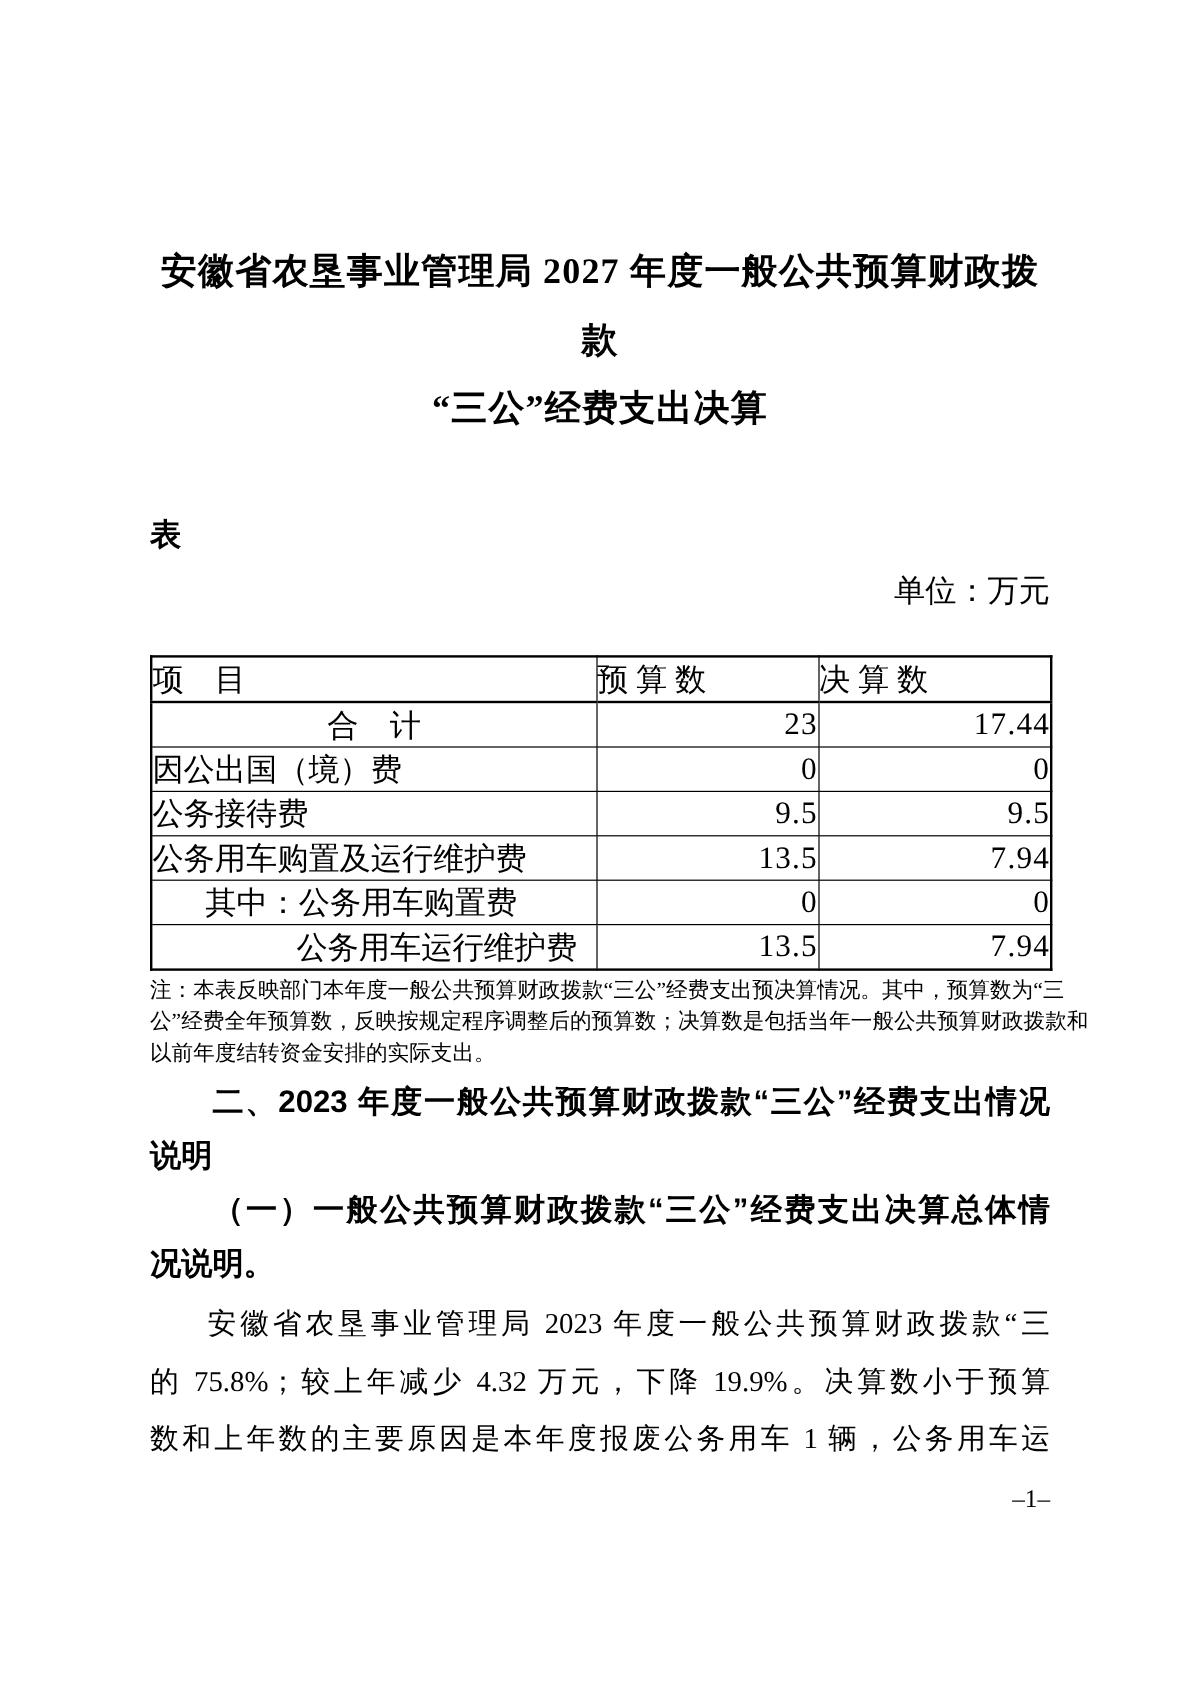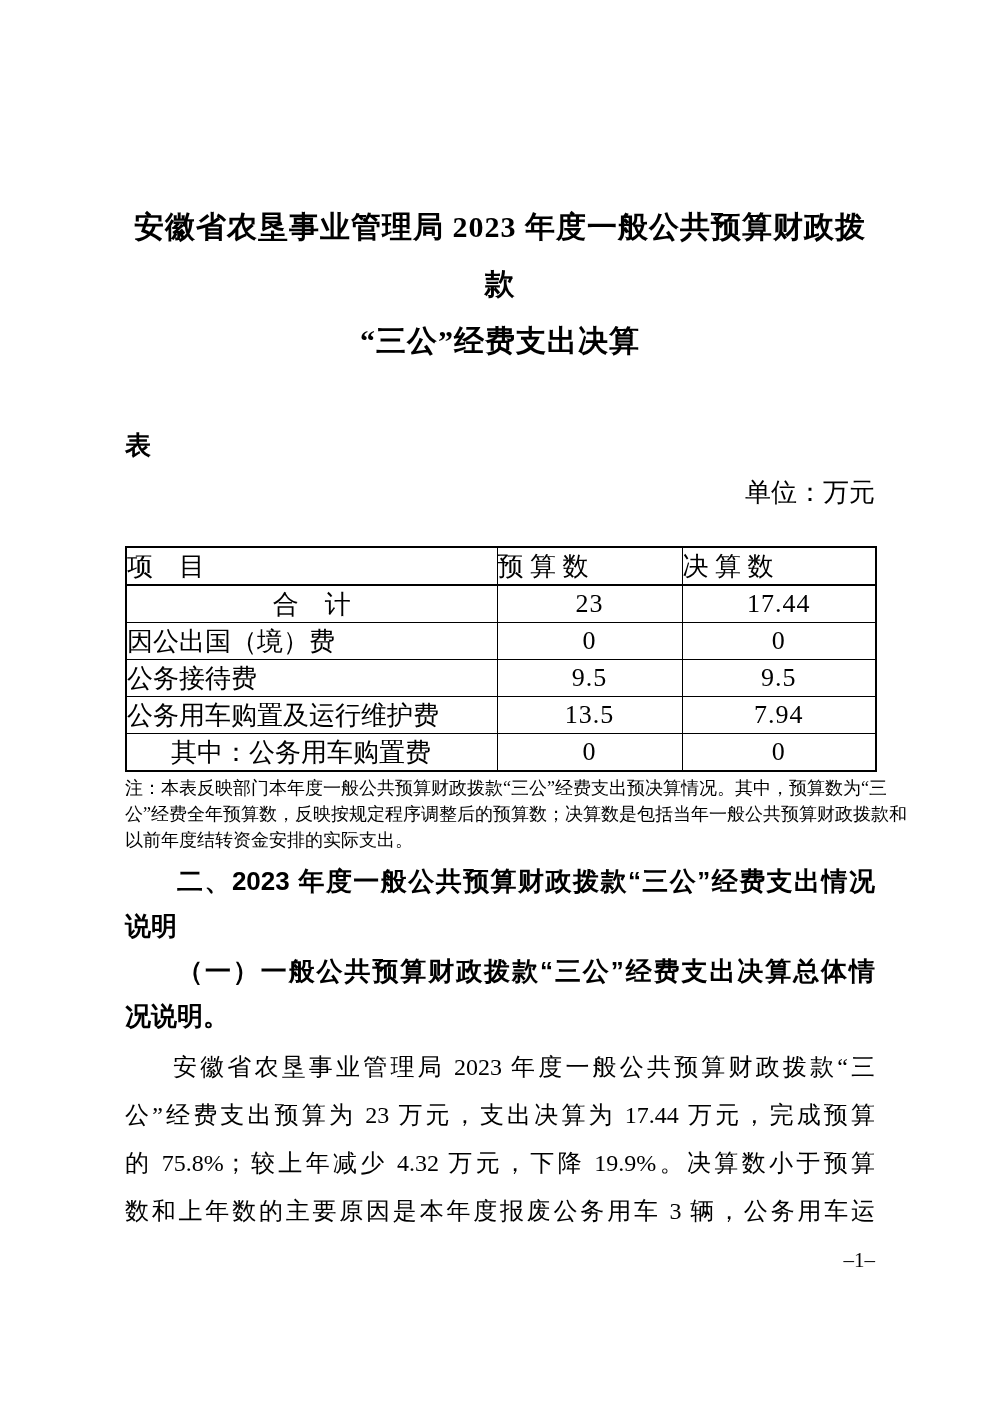"安徽省农垦事业管理局 2023 年度一般公共预算财政拨款" span.title-line { text: 2023 -> 2027 }
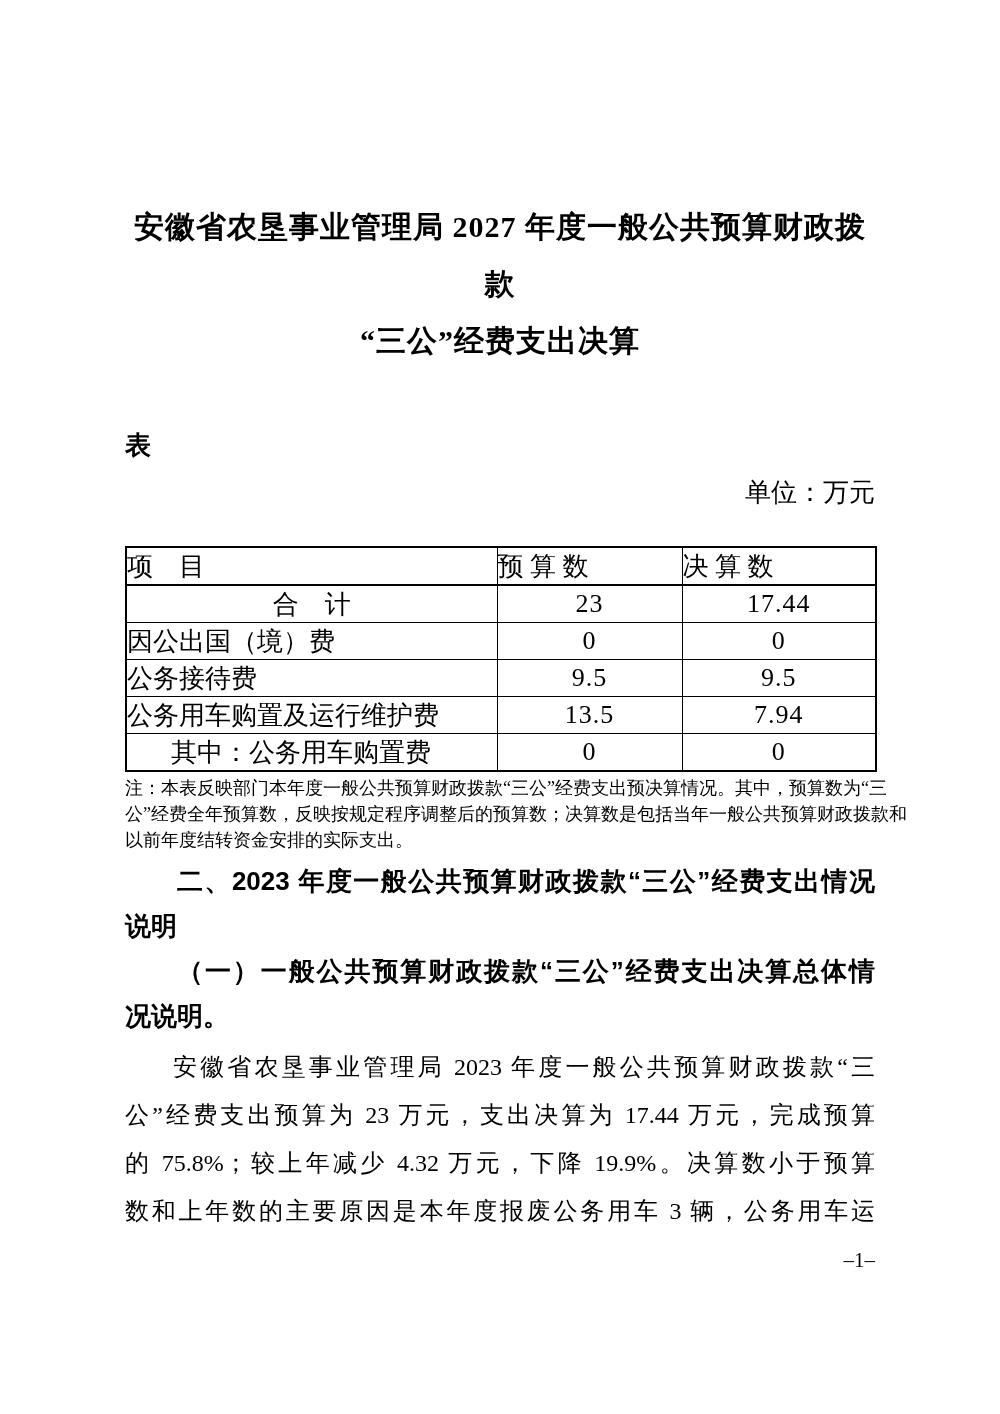"23" .cell-num { text-align: center -> right }
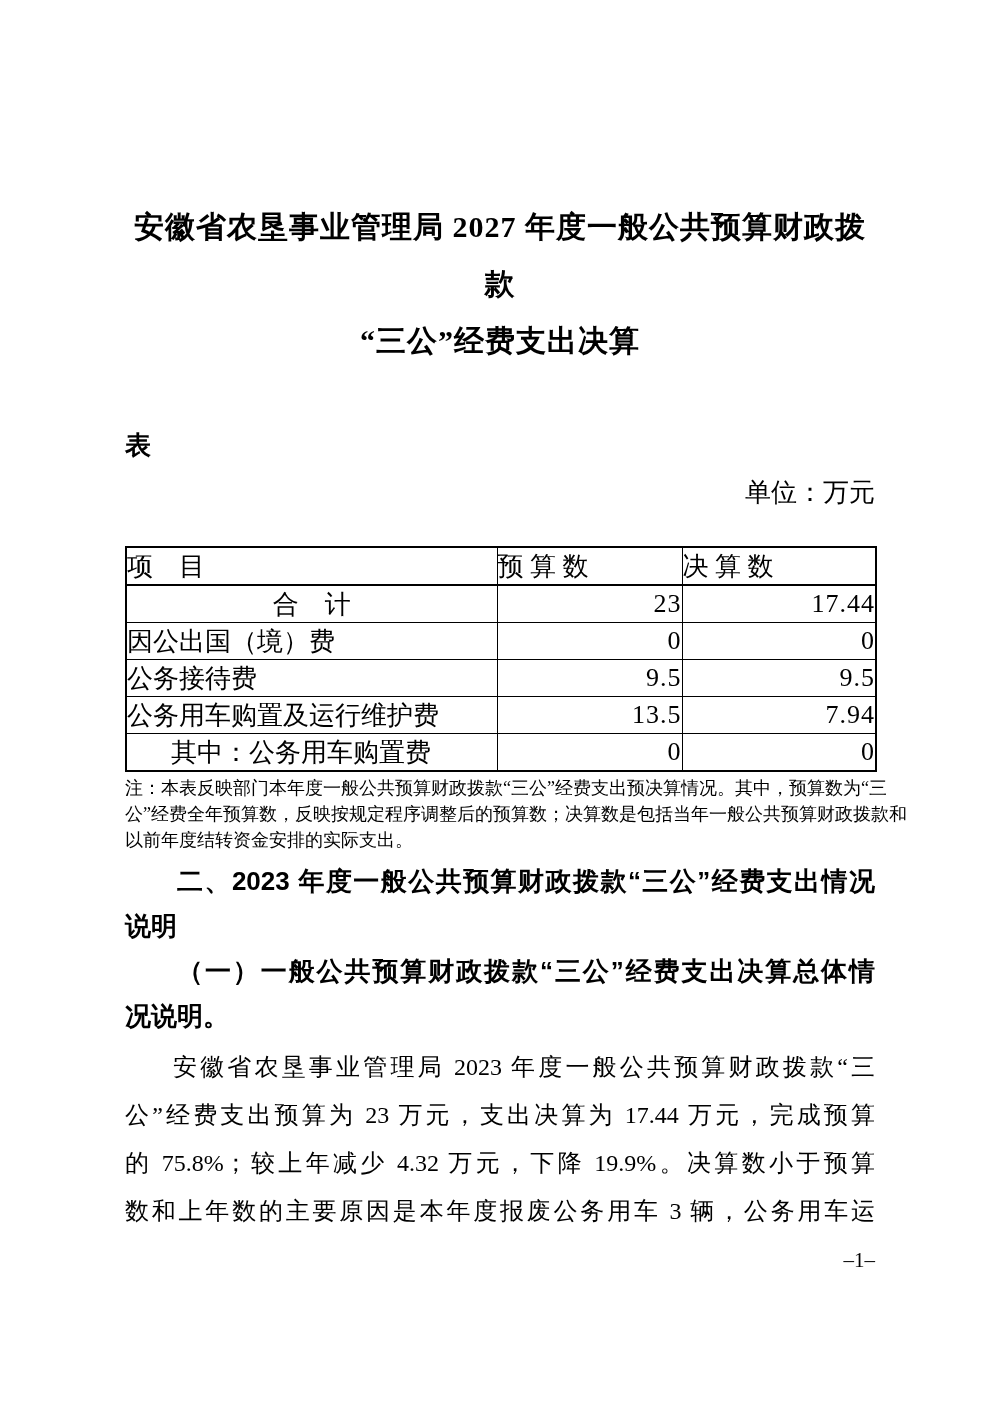"公务用车运行维护费" tr { html: none -> <tr> <td>公务用车运行维护费</td> <td>13.5</td> <td>7.94</td> </tr> }
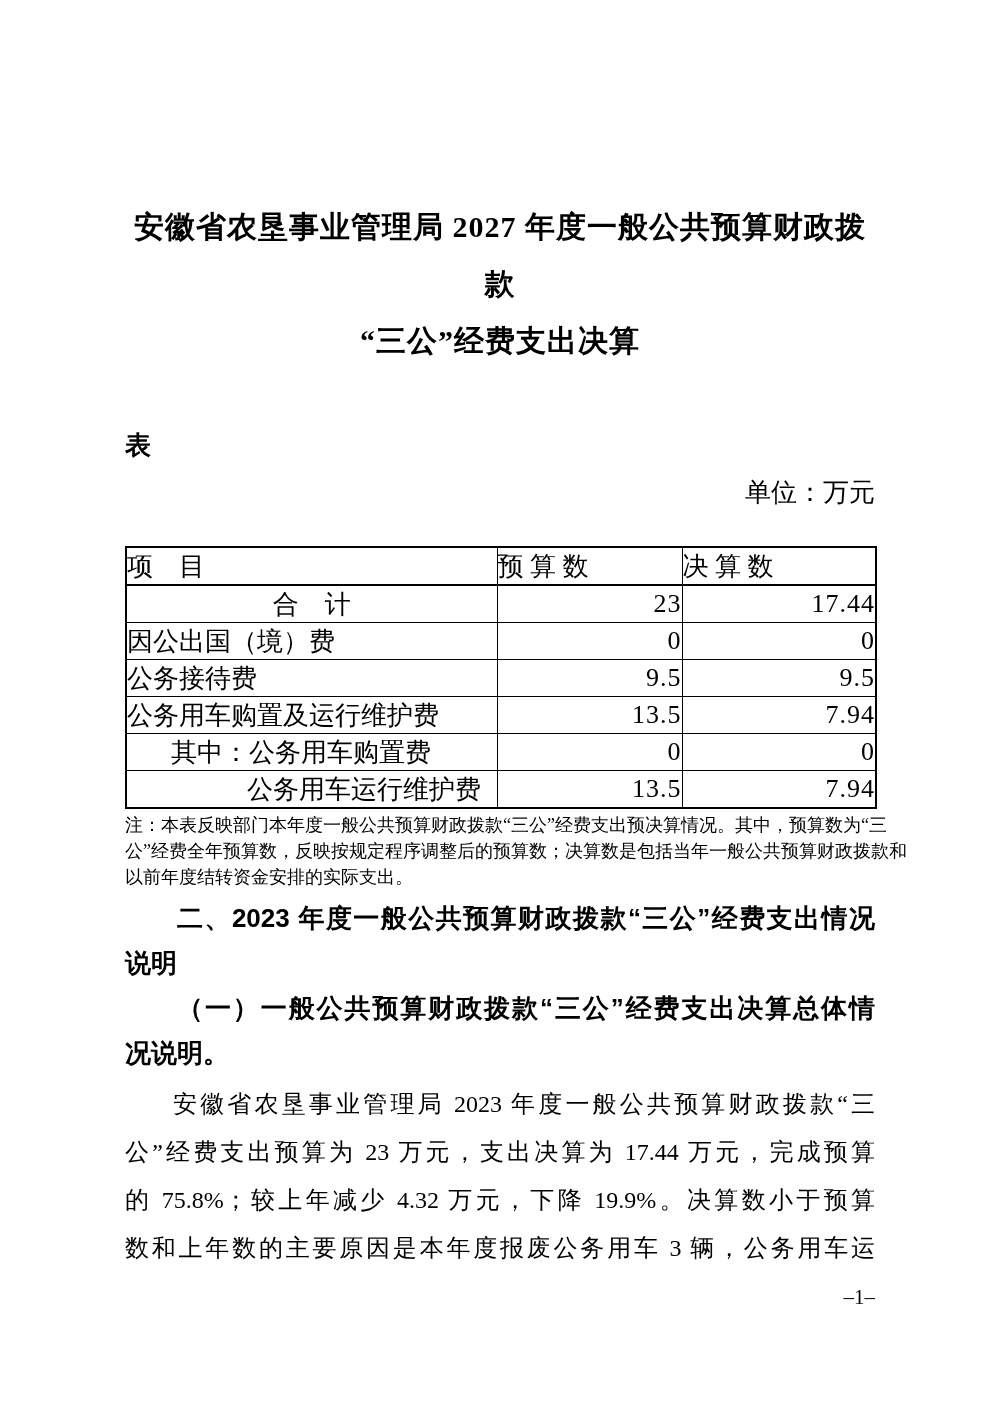"公”经费支出预算为 23 万元，支出决算为 17.44 万元，完成预算" span.body-line { html: <span>公”经费支出预算为 23 万元，支出决算为 17.44 万元，完成预算</span> -> none }
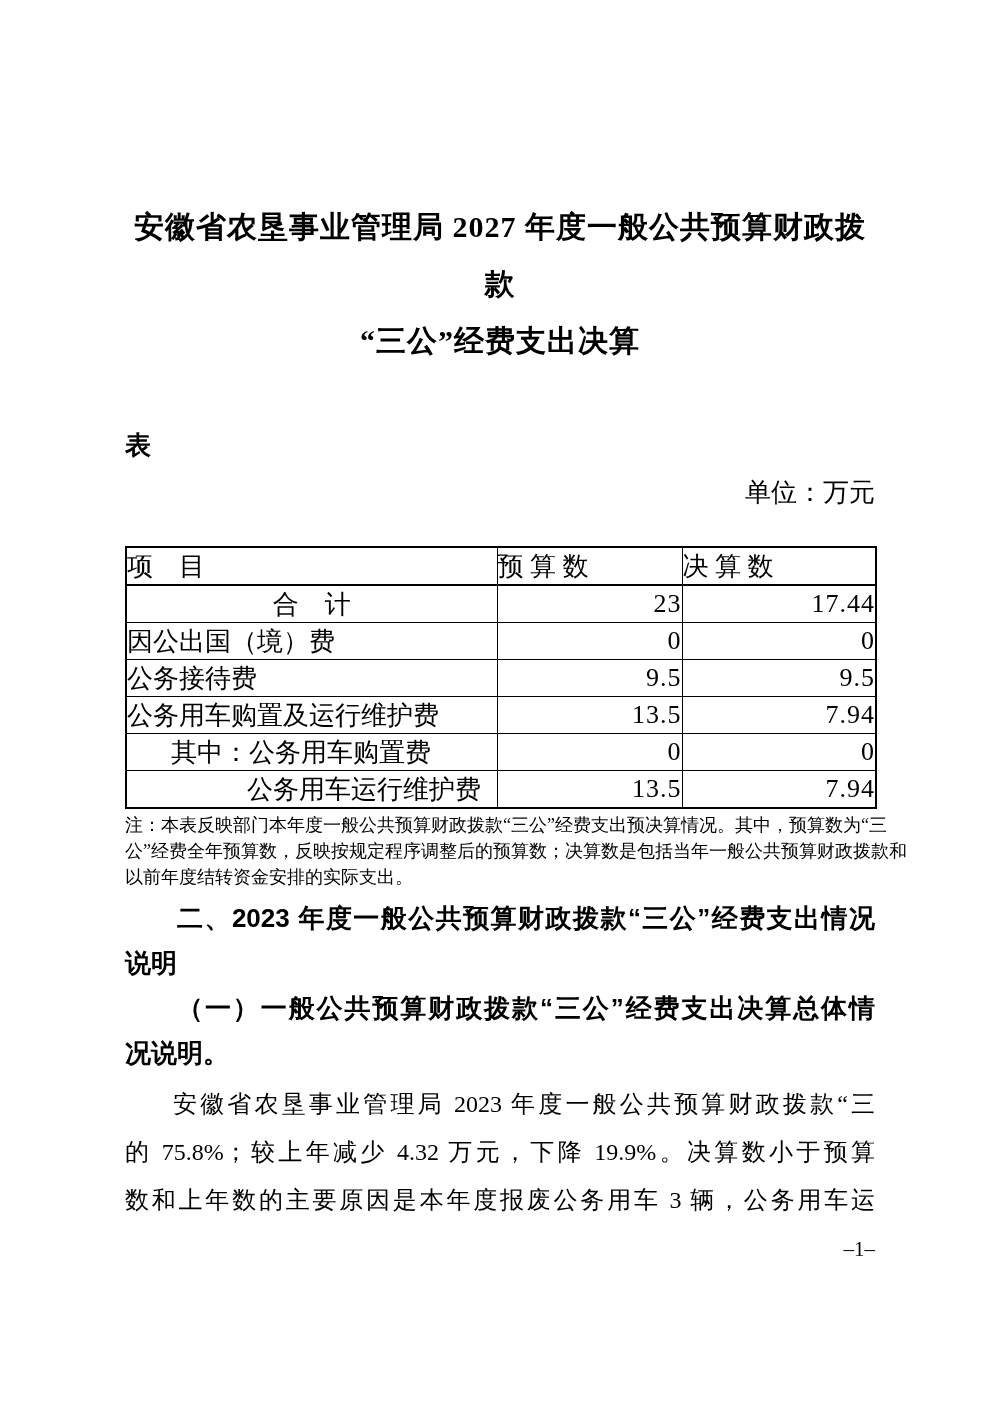"数和上年数的主要原因是本年度报废公务用车 3 辆，公务用车运" span.body-line { text: 3 -> 1 }
